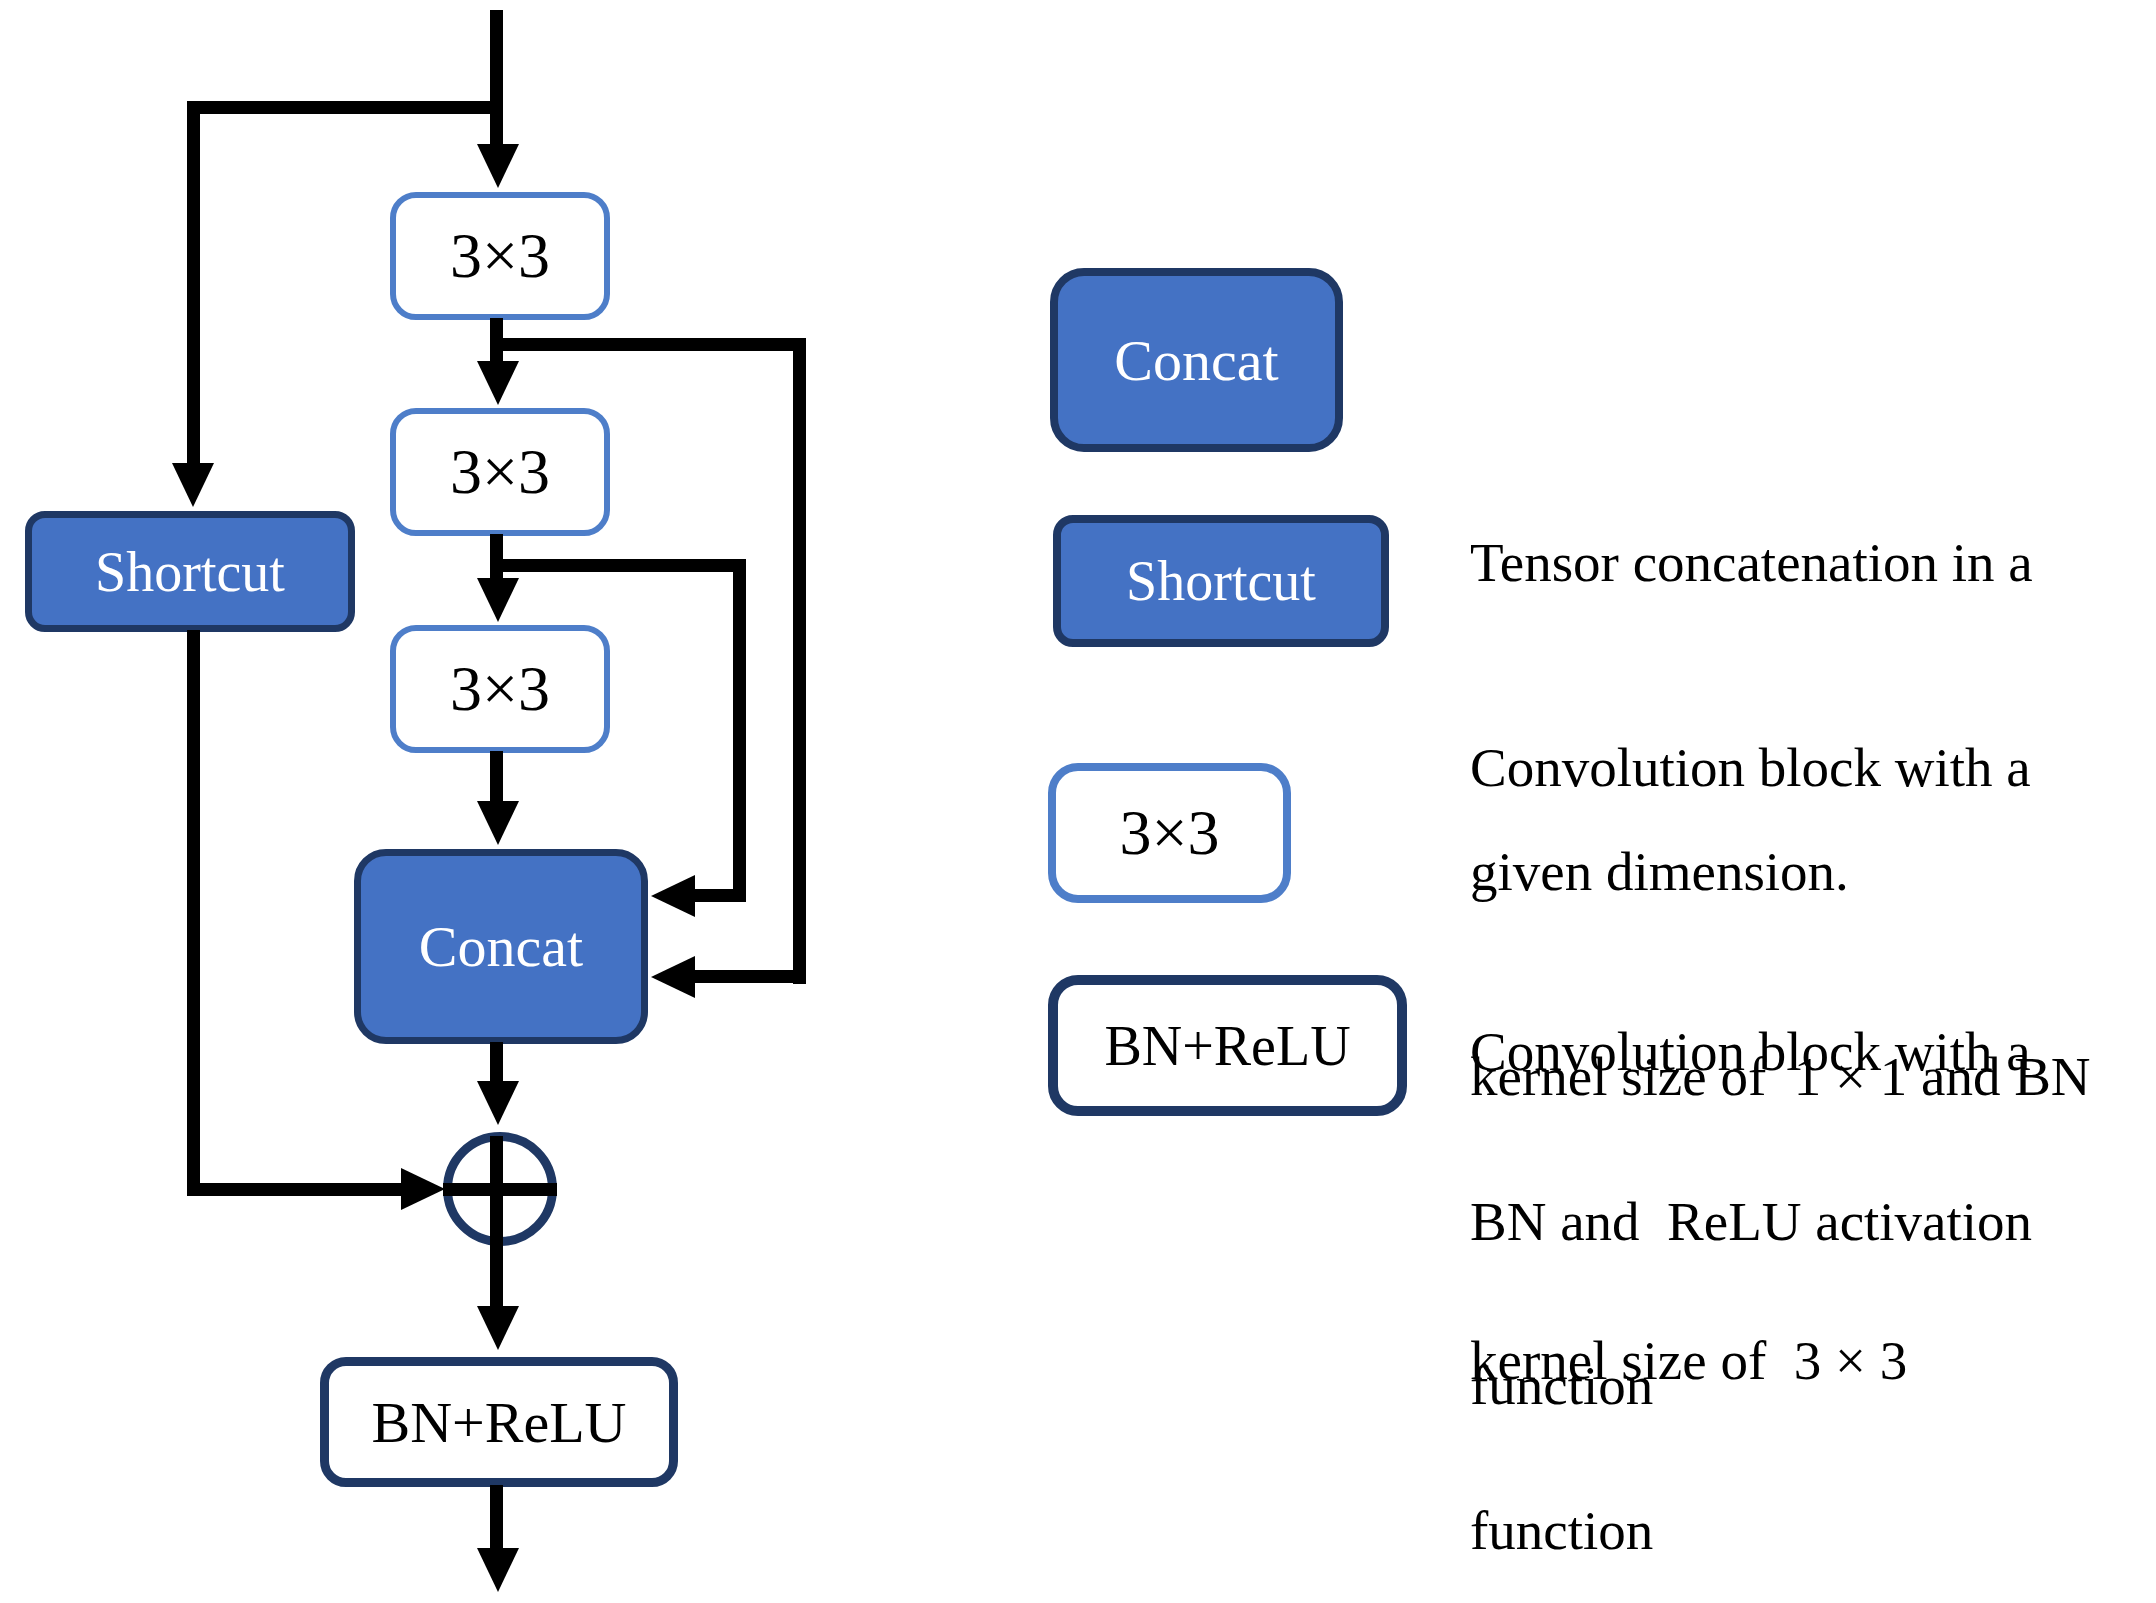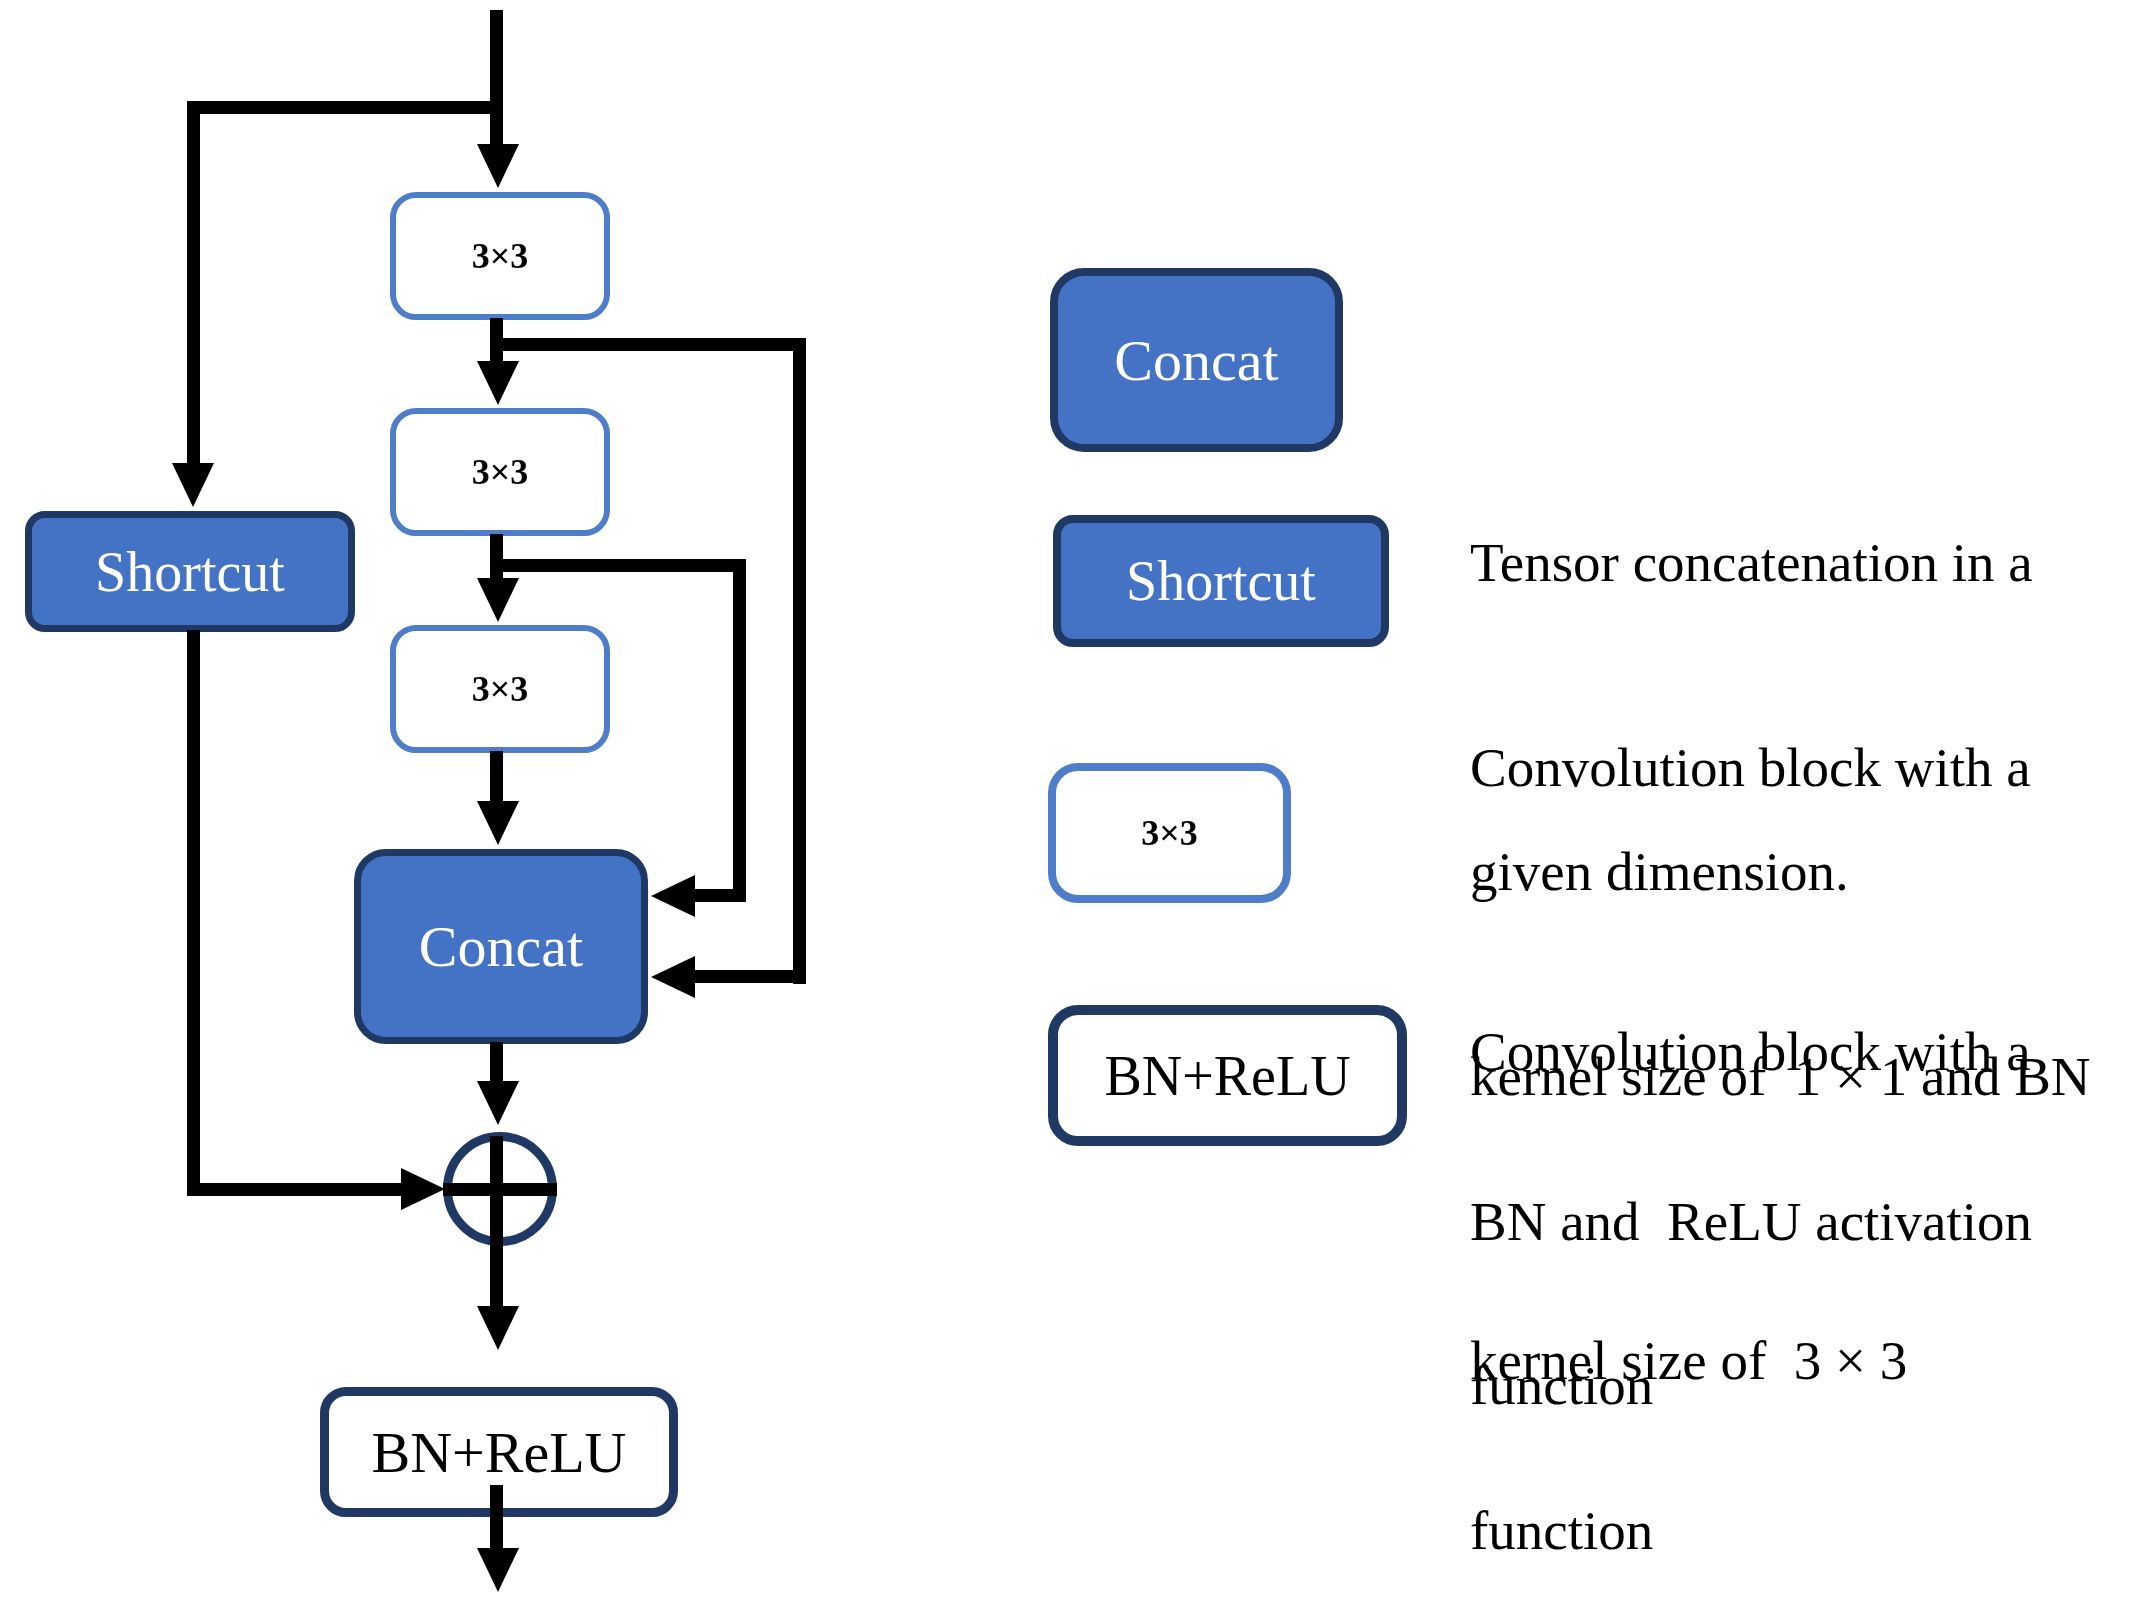"3×3" .conv { font-size: 36px -> 64px; font-weight: bold -> none }
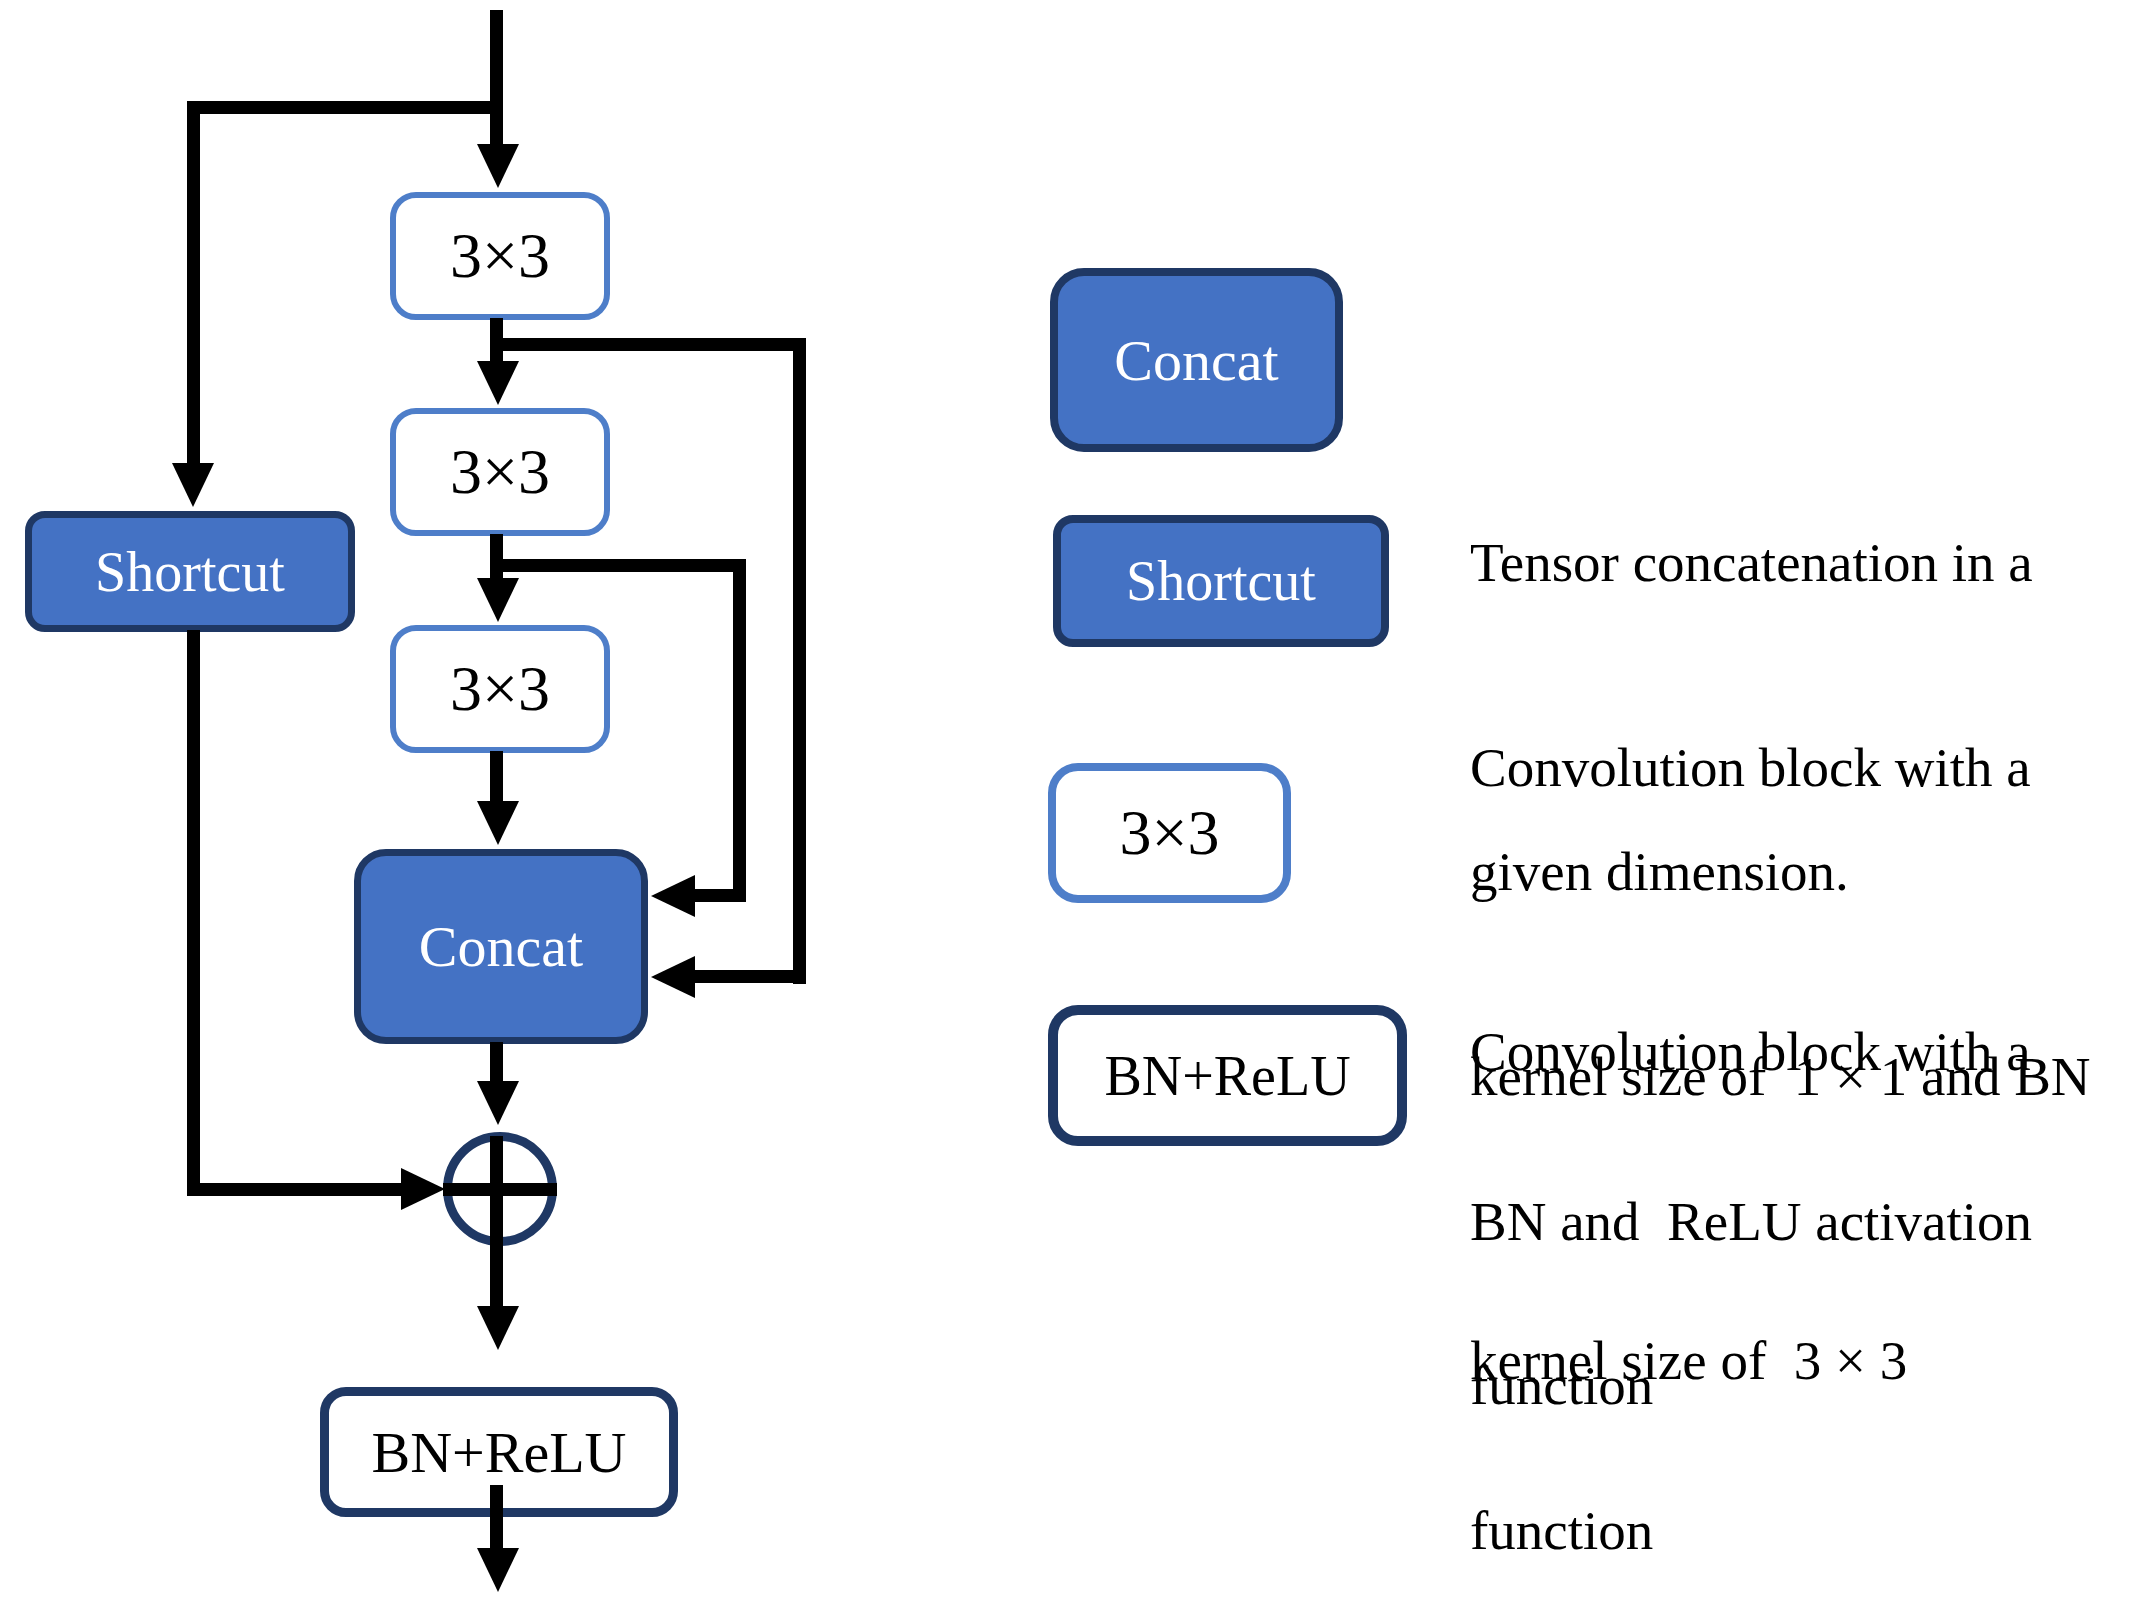"BN+ReLU" .bnrelu { margin-top: 30px -> none }
